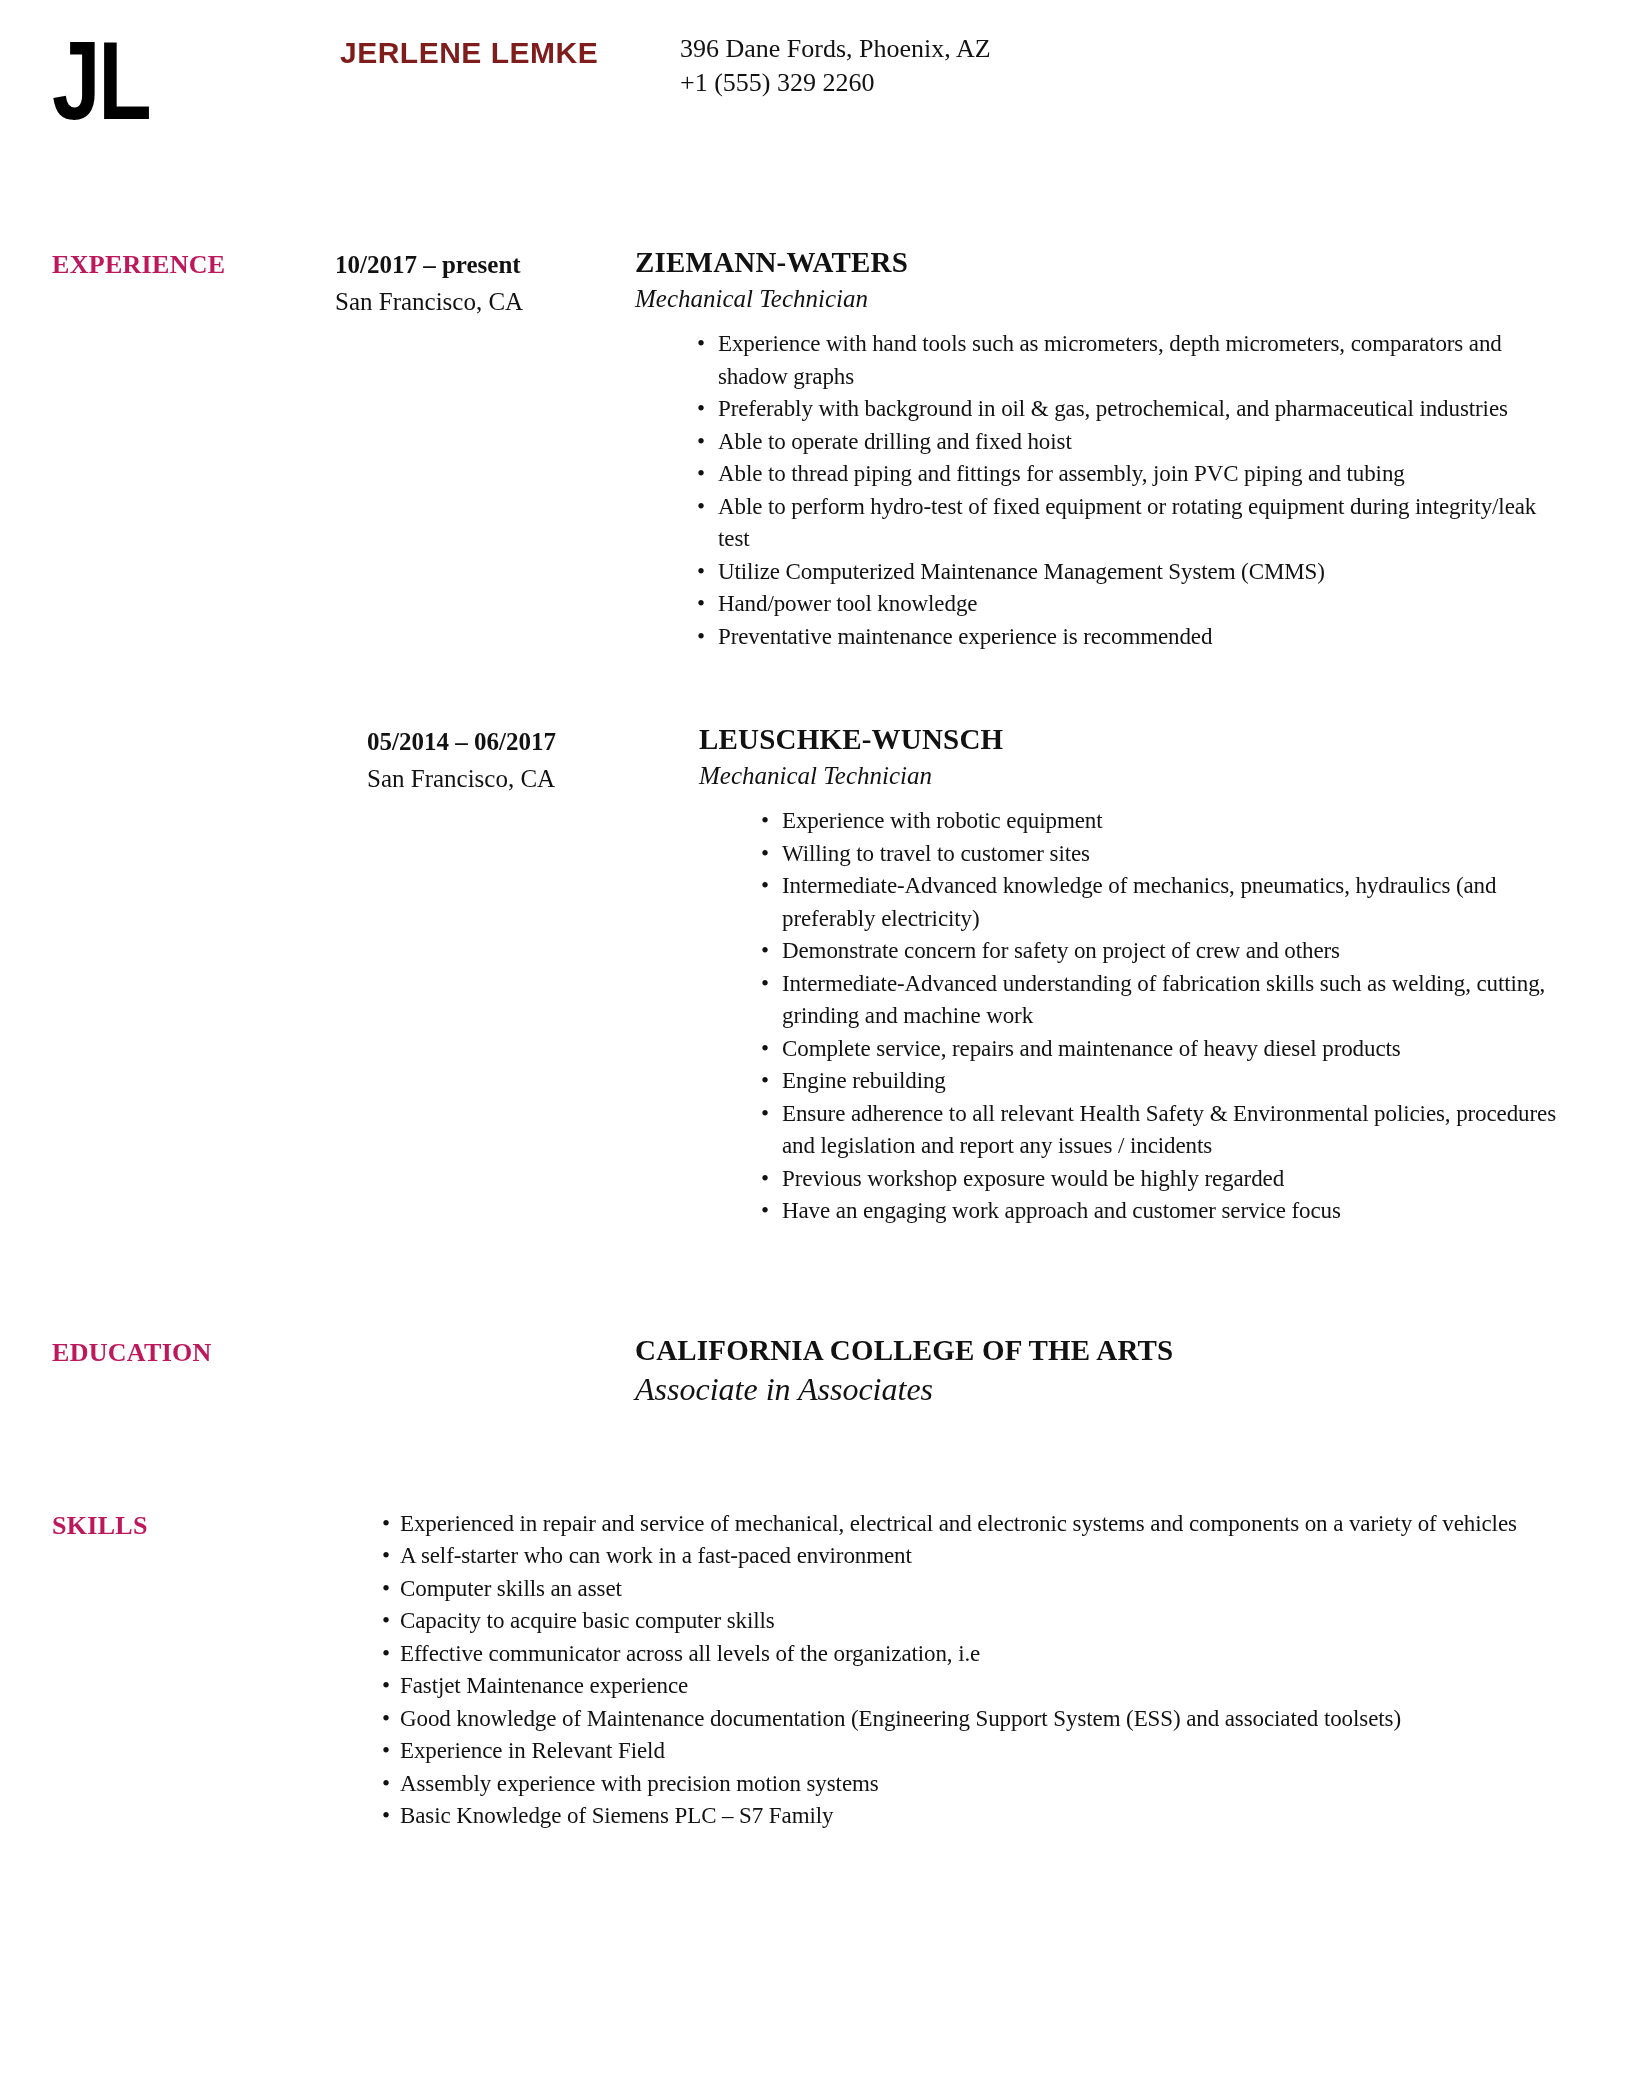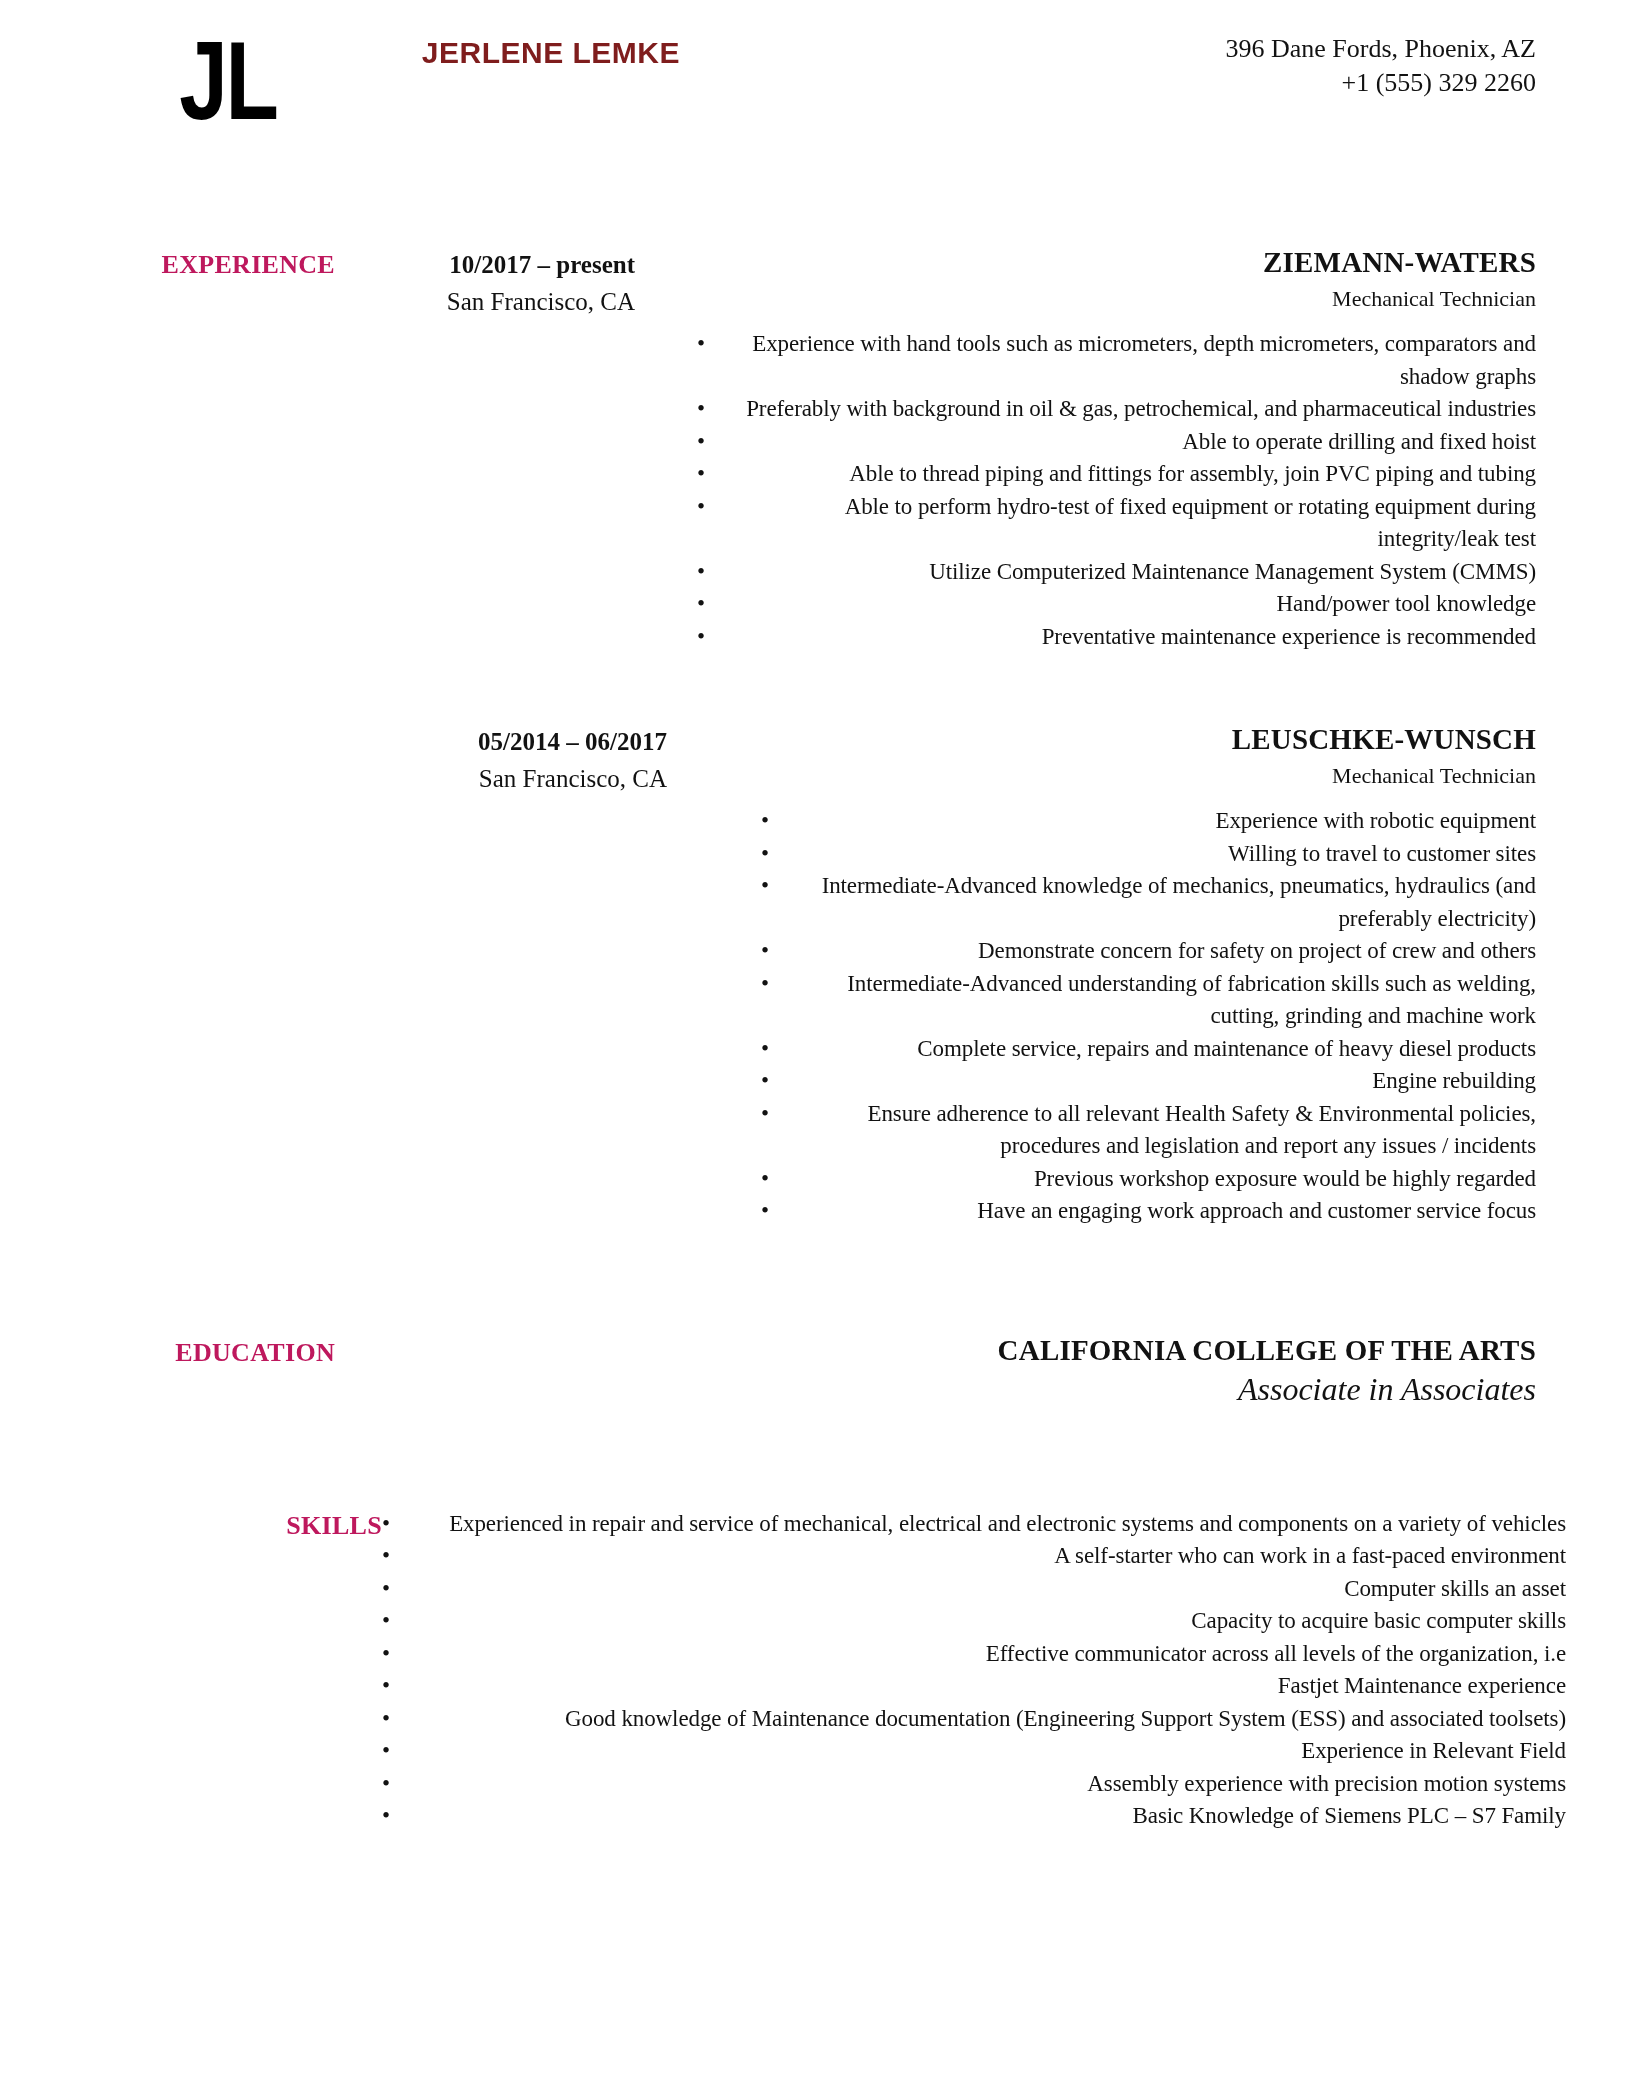"JL" .page { padding: 28px 96px 0 52px -> 28px 72px 0 52px; text-align: right -> none }
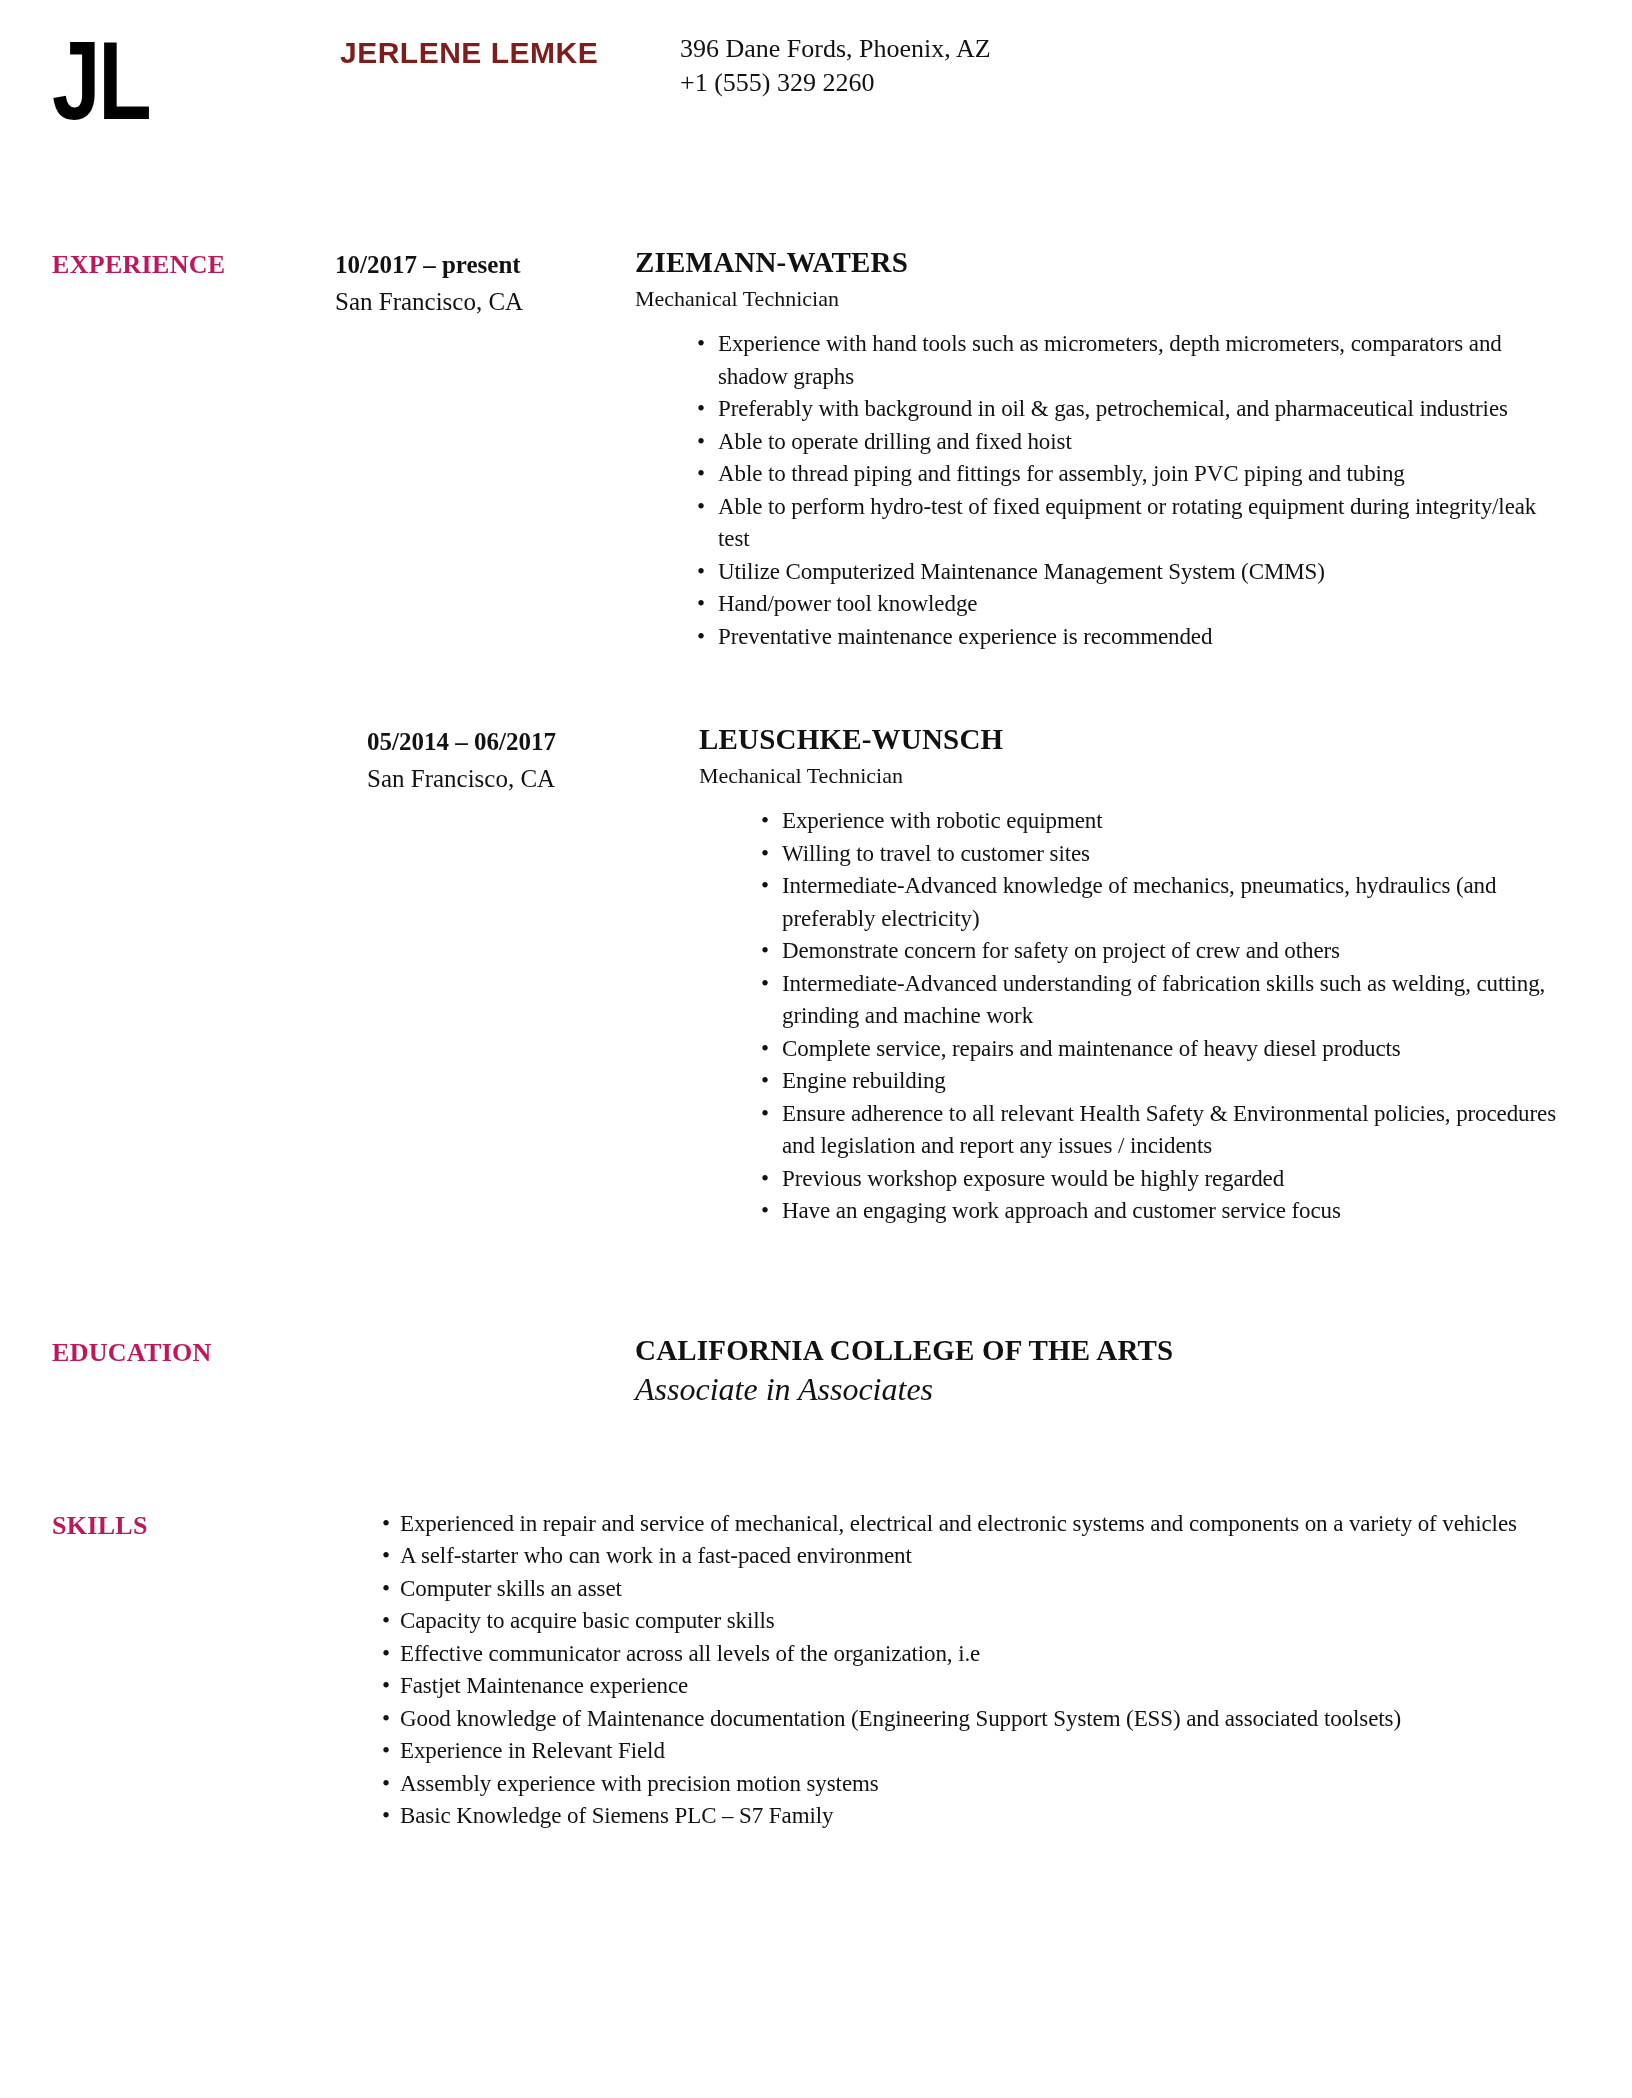"Mechanical Technician" .job-title { font-size: 22px -> 25px; font-style: none -> italic }
